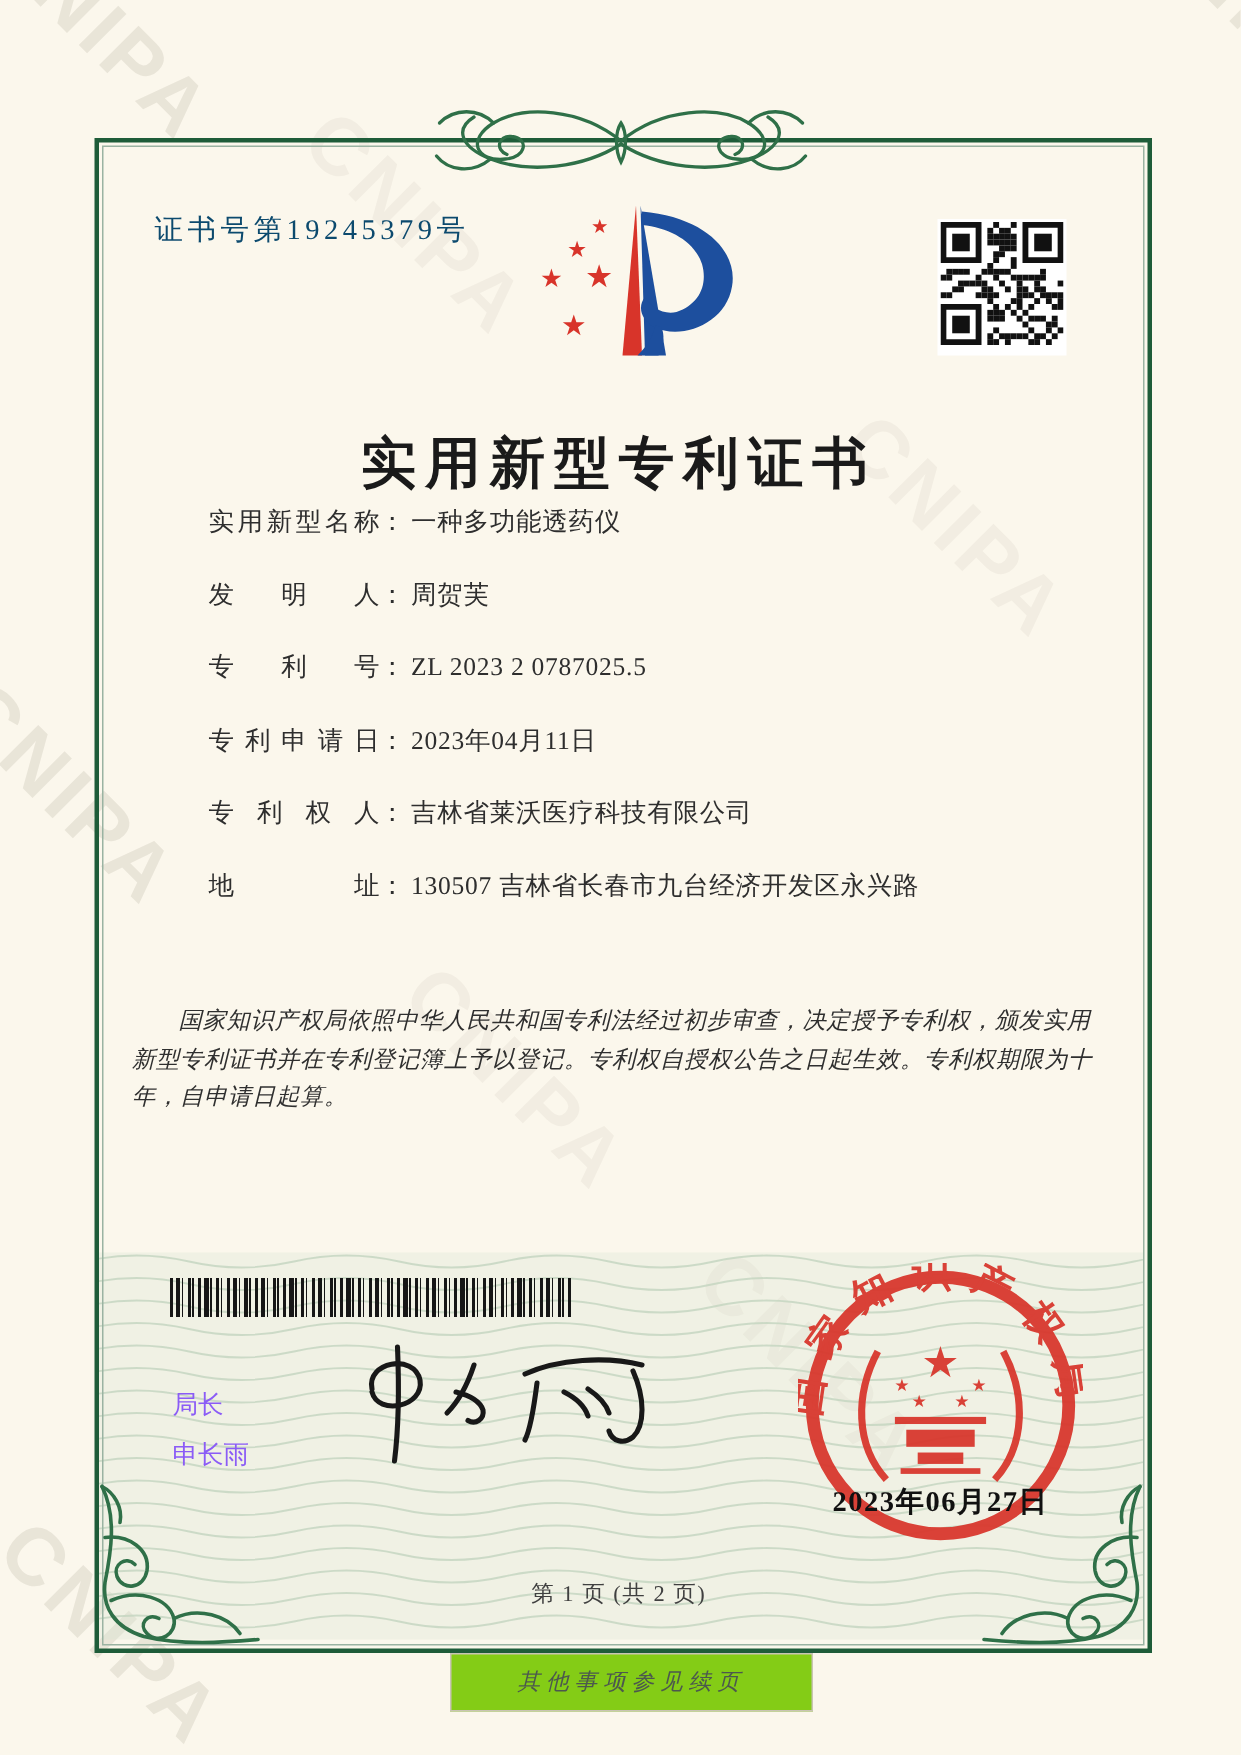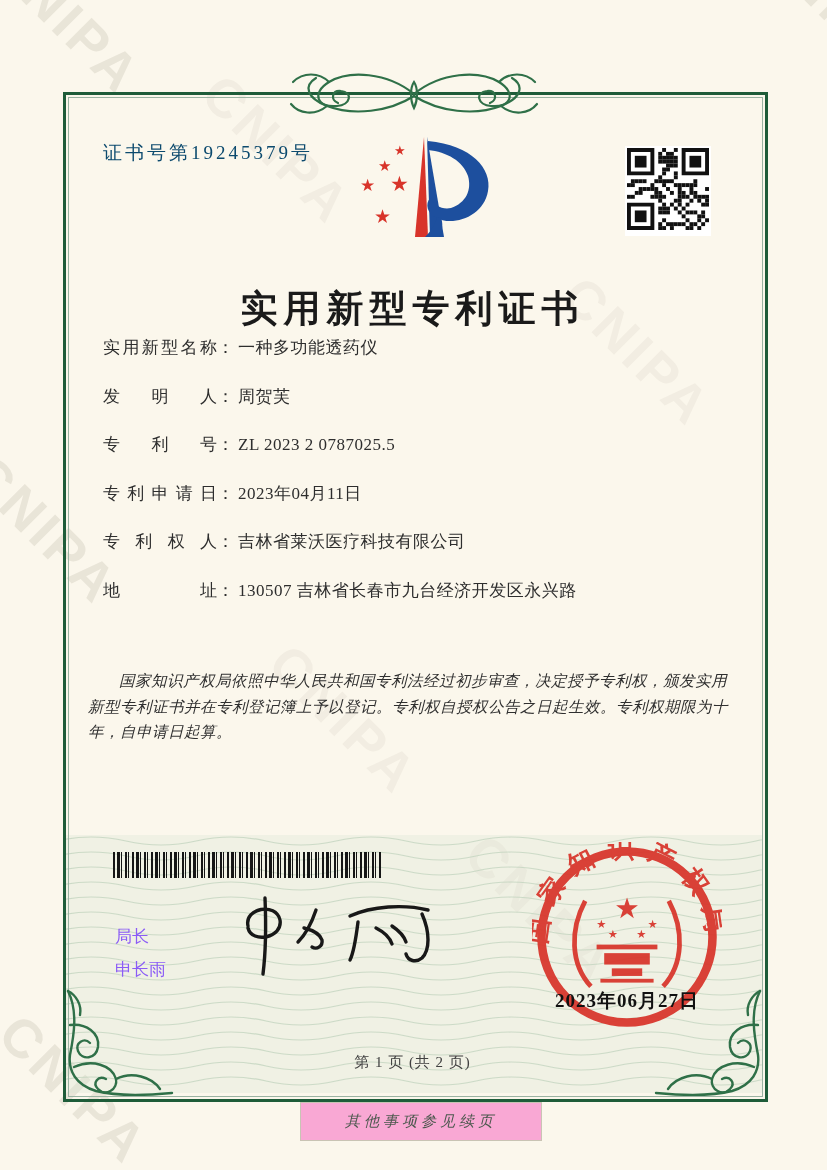"实用新型名称" .flabel { margin-left: none -> 36px }
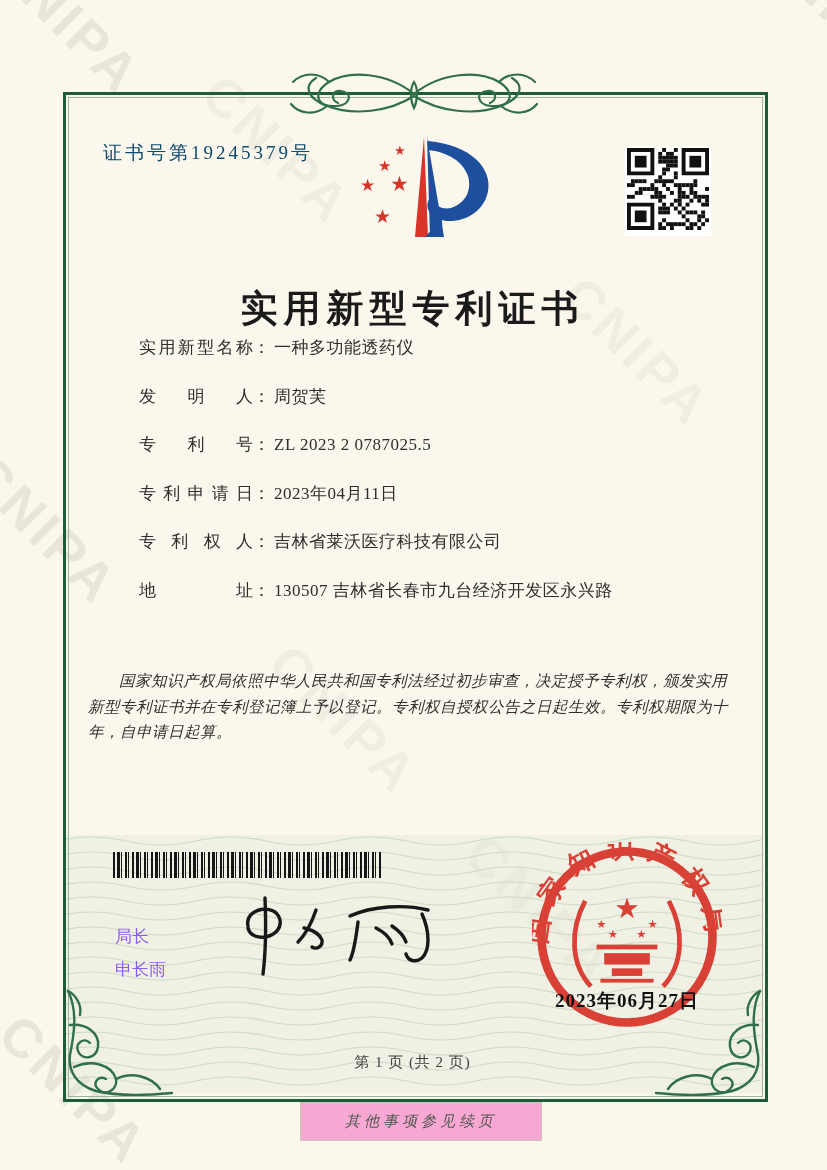"其他事项参见续页" .continuation-box { background: #f9a8d4 -> #84cc16 }
